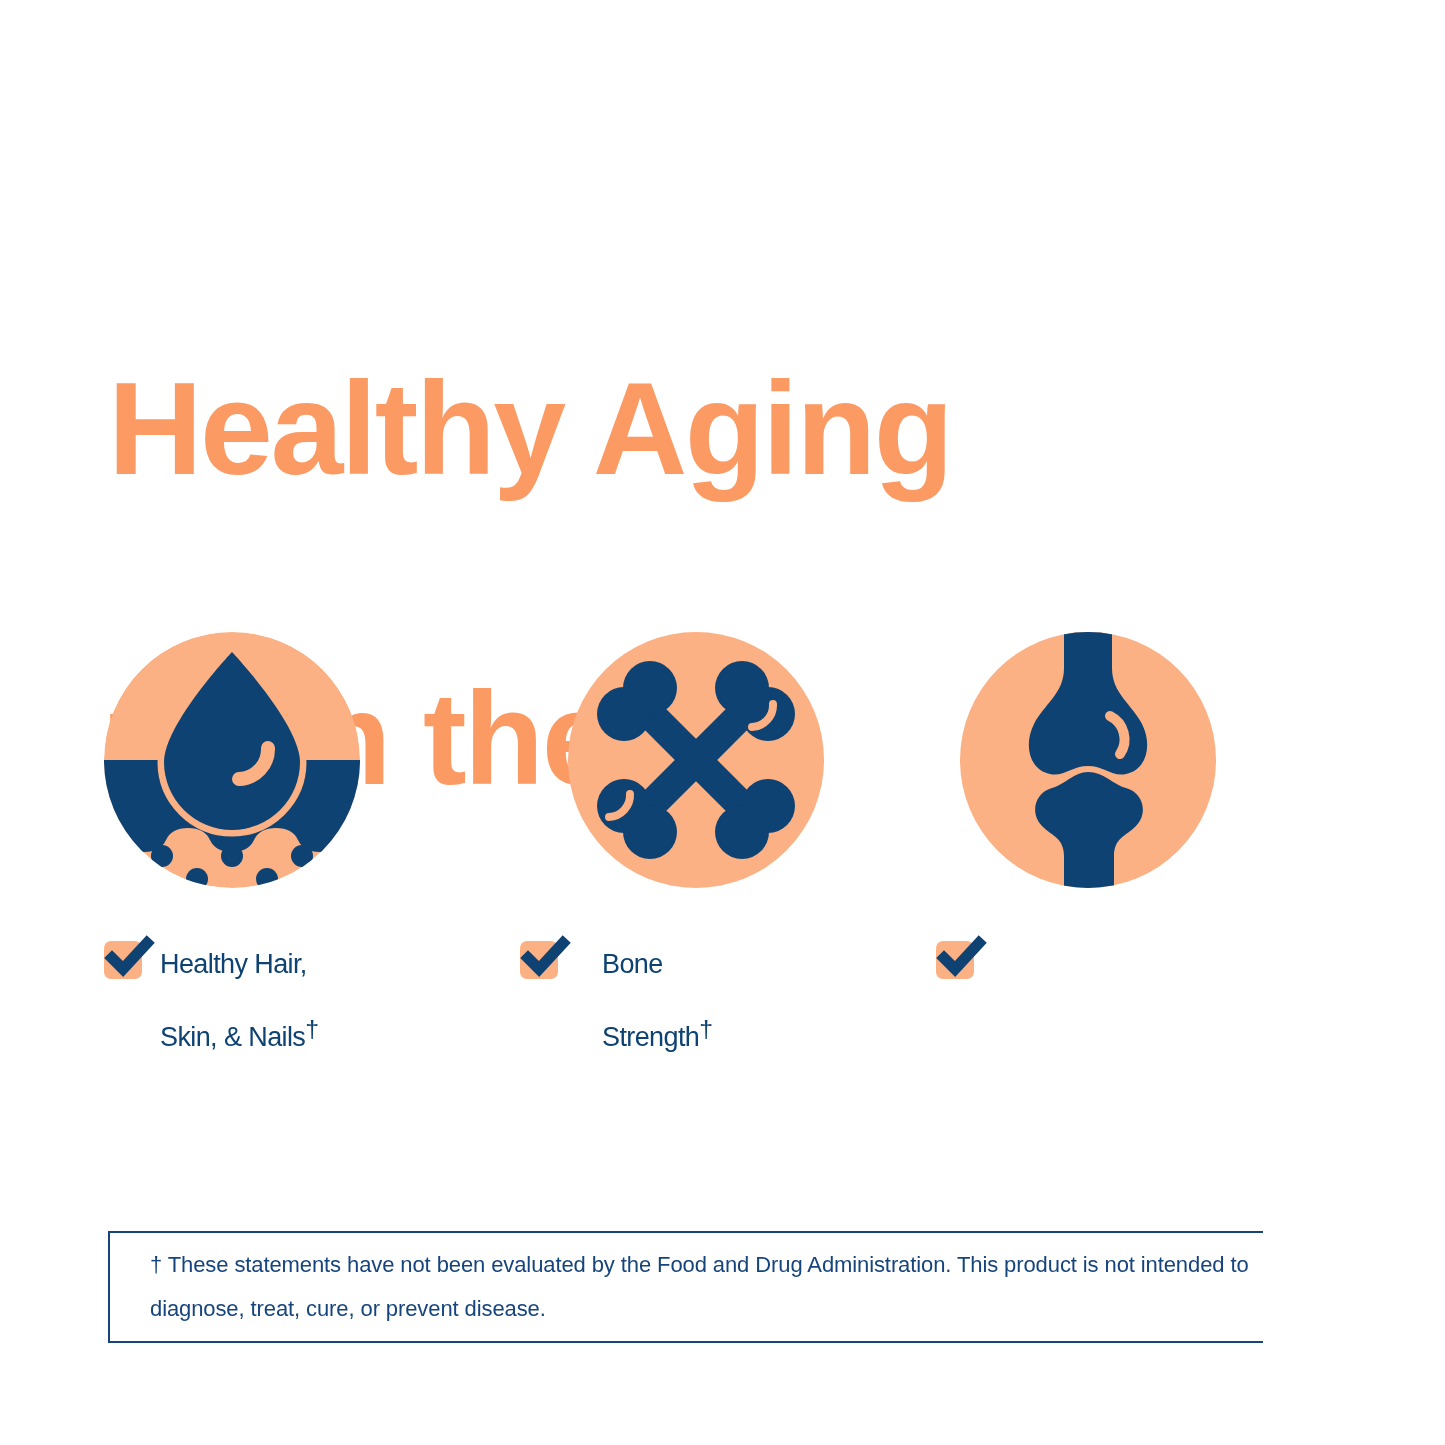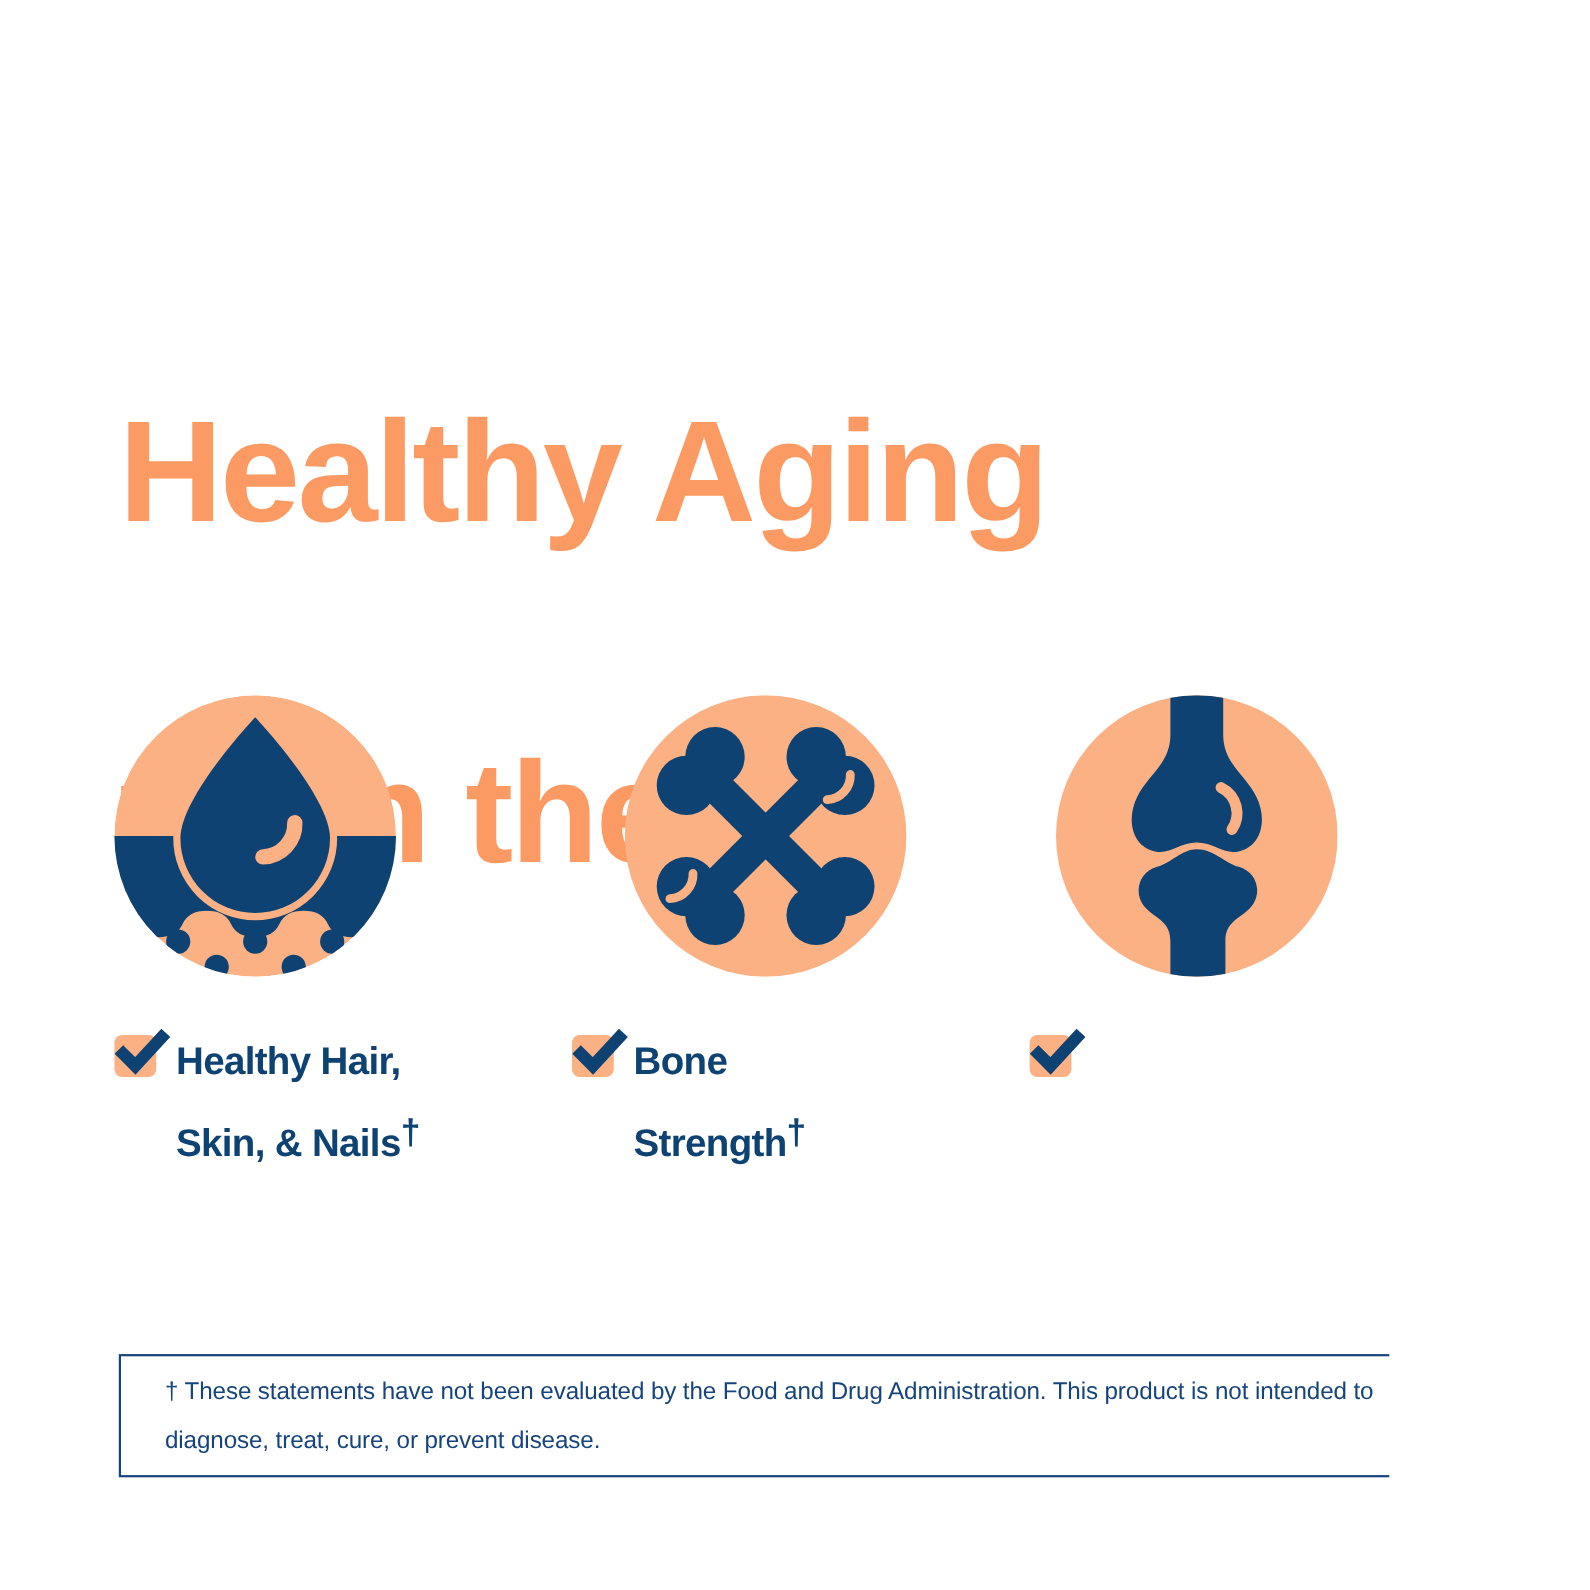"Healthy Hair," .benefit-text { font-size: 35px -> 27px; font-weight: 700 -> 400 }
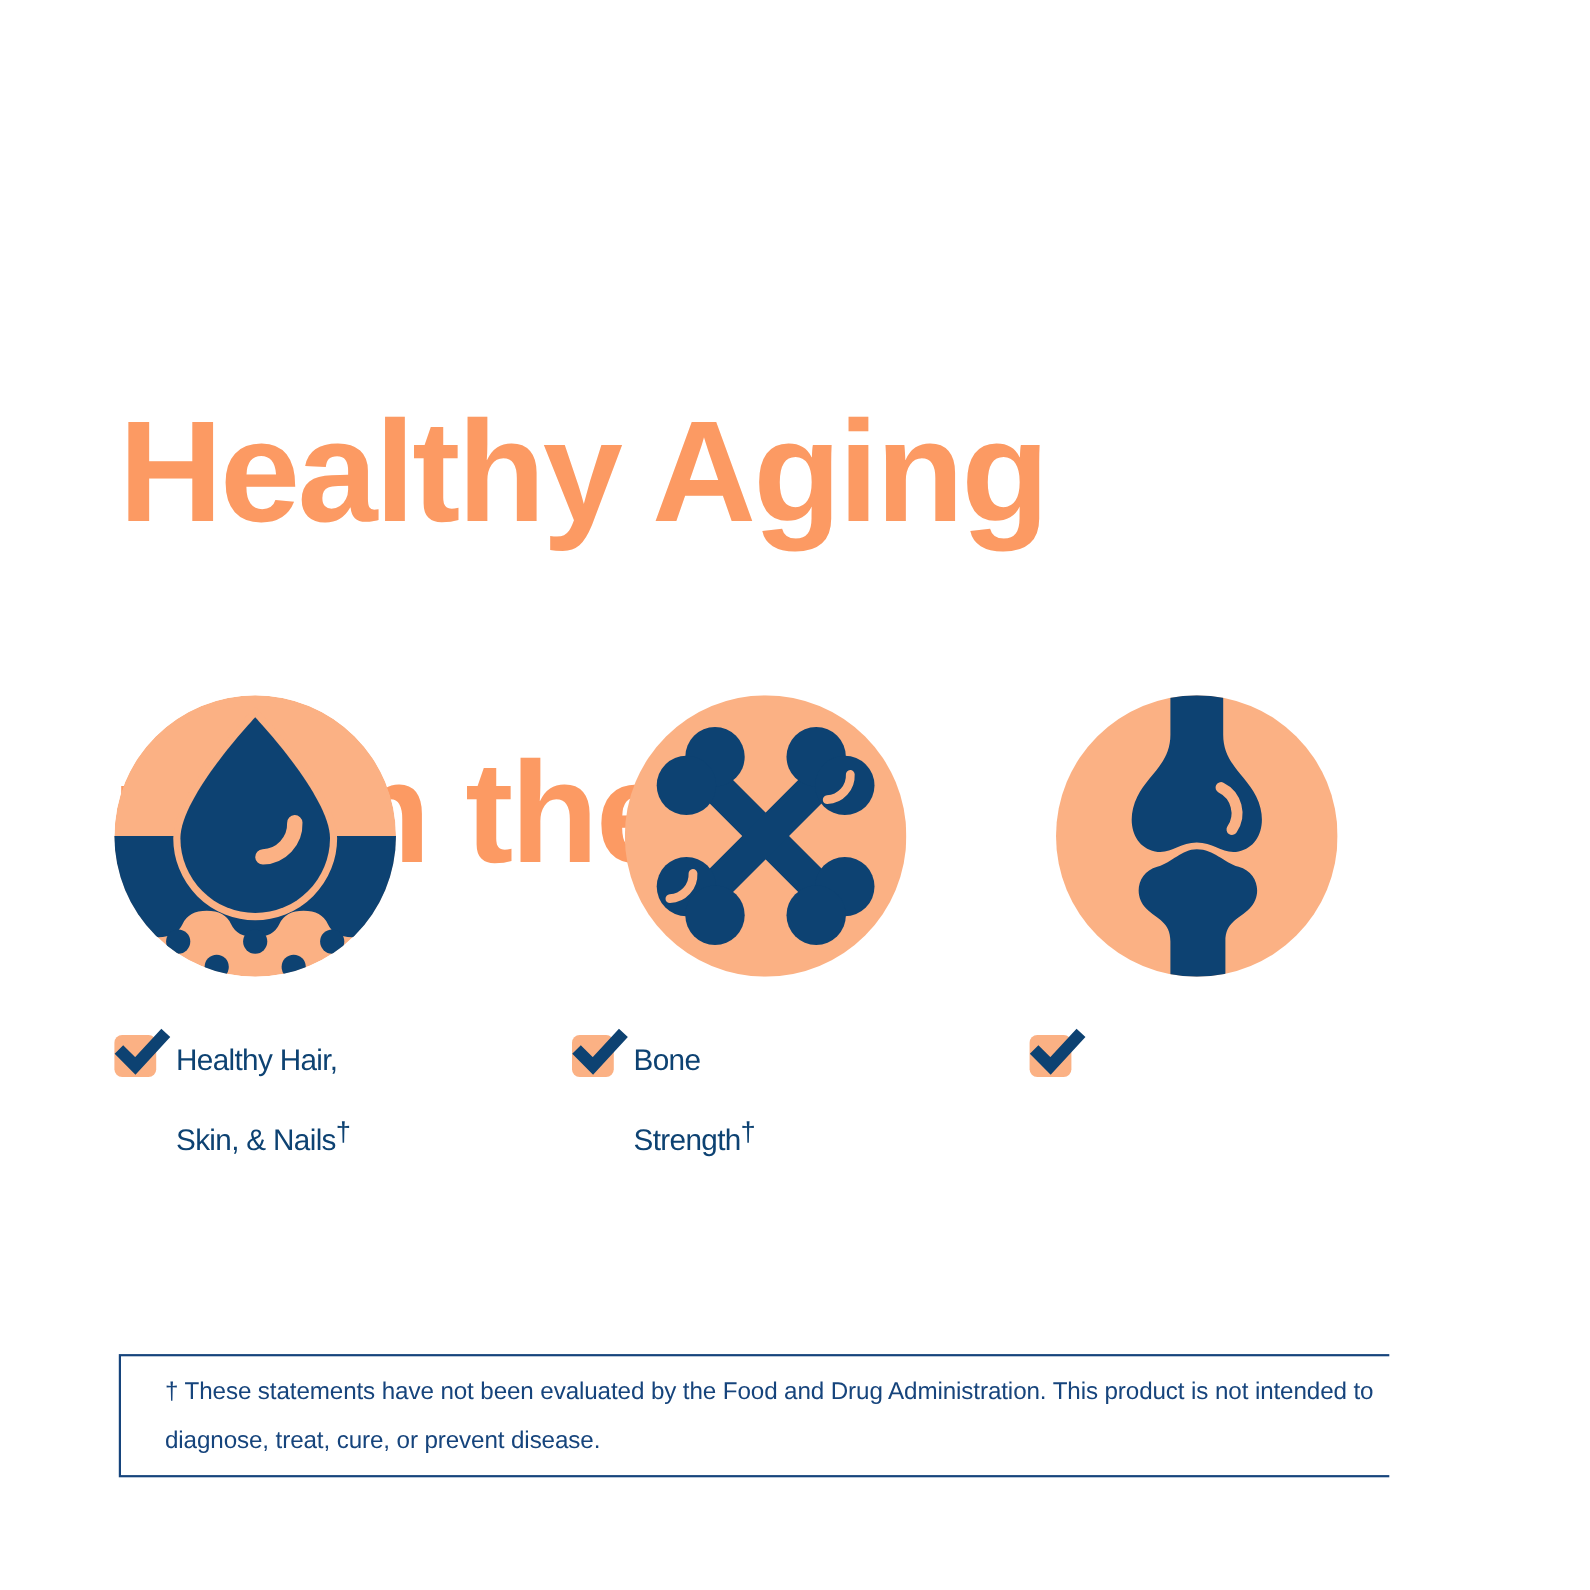"Bone" .benefit.col-2 .benefit-label-row { gap: none -> 26px }
